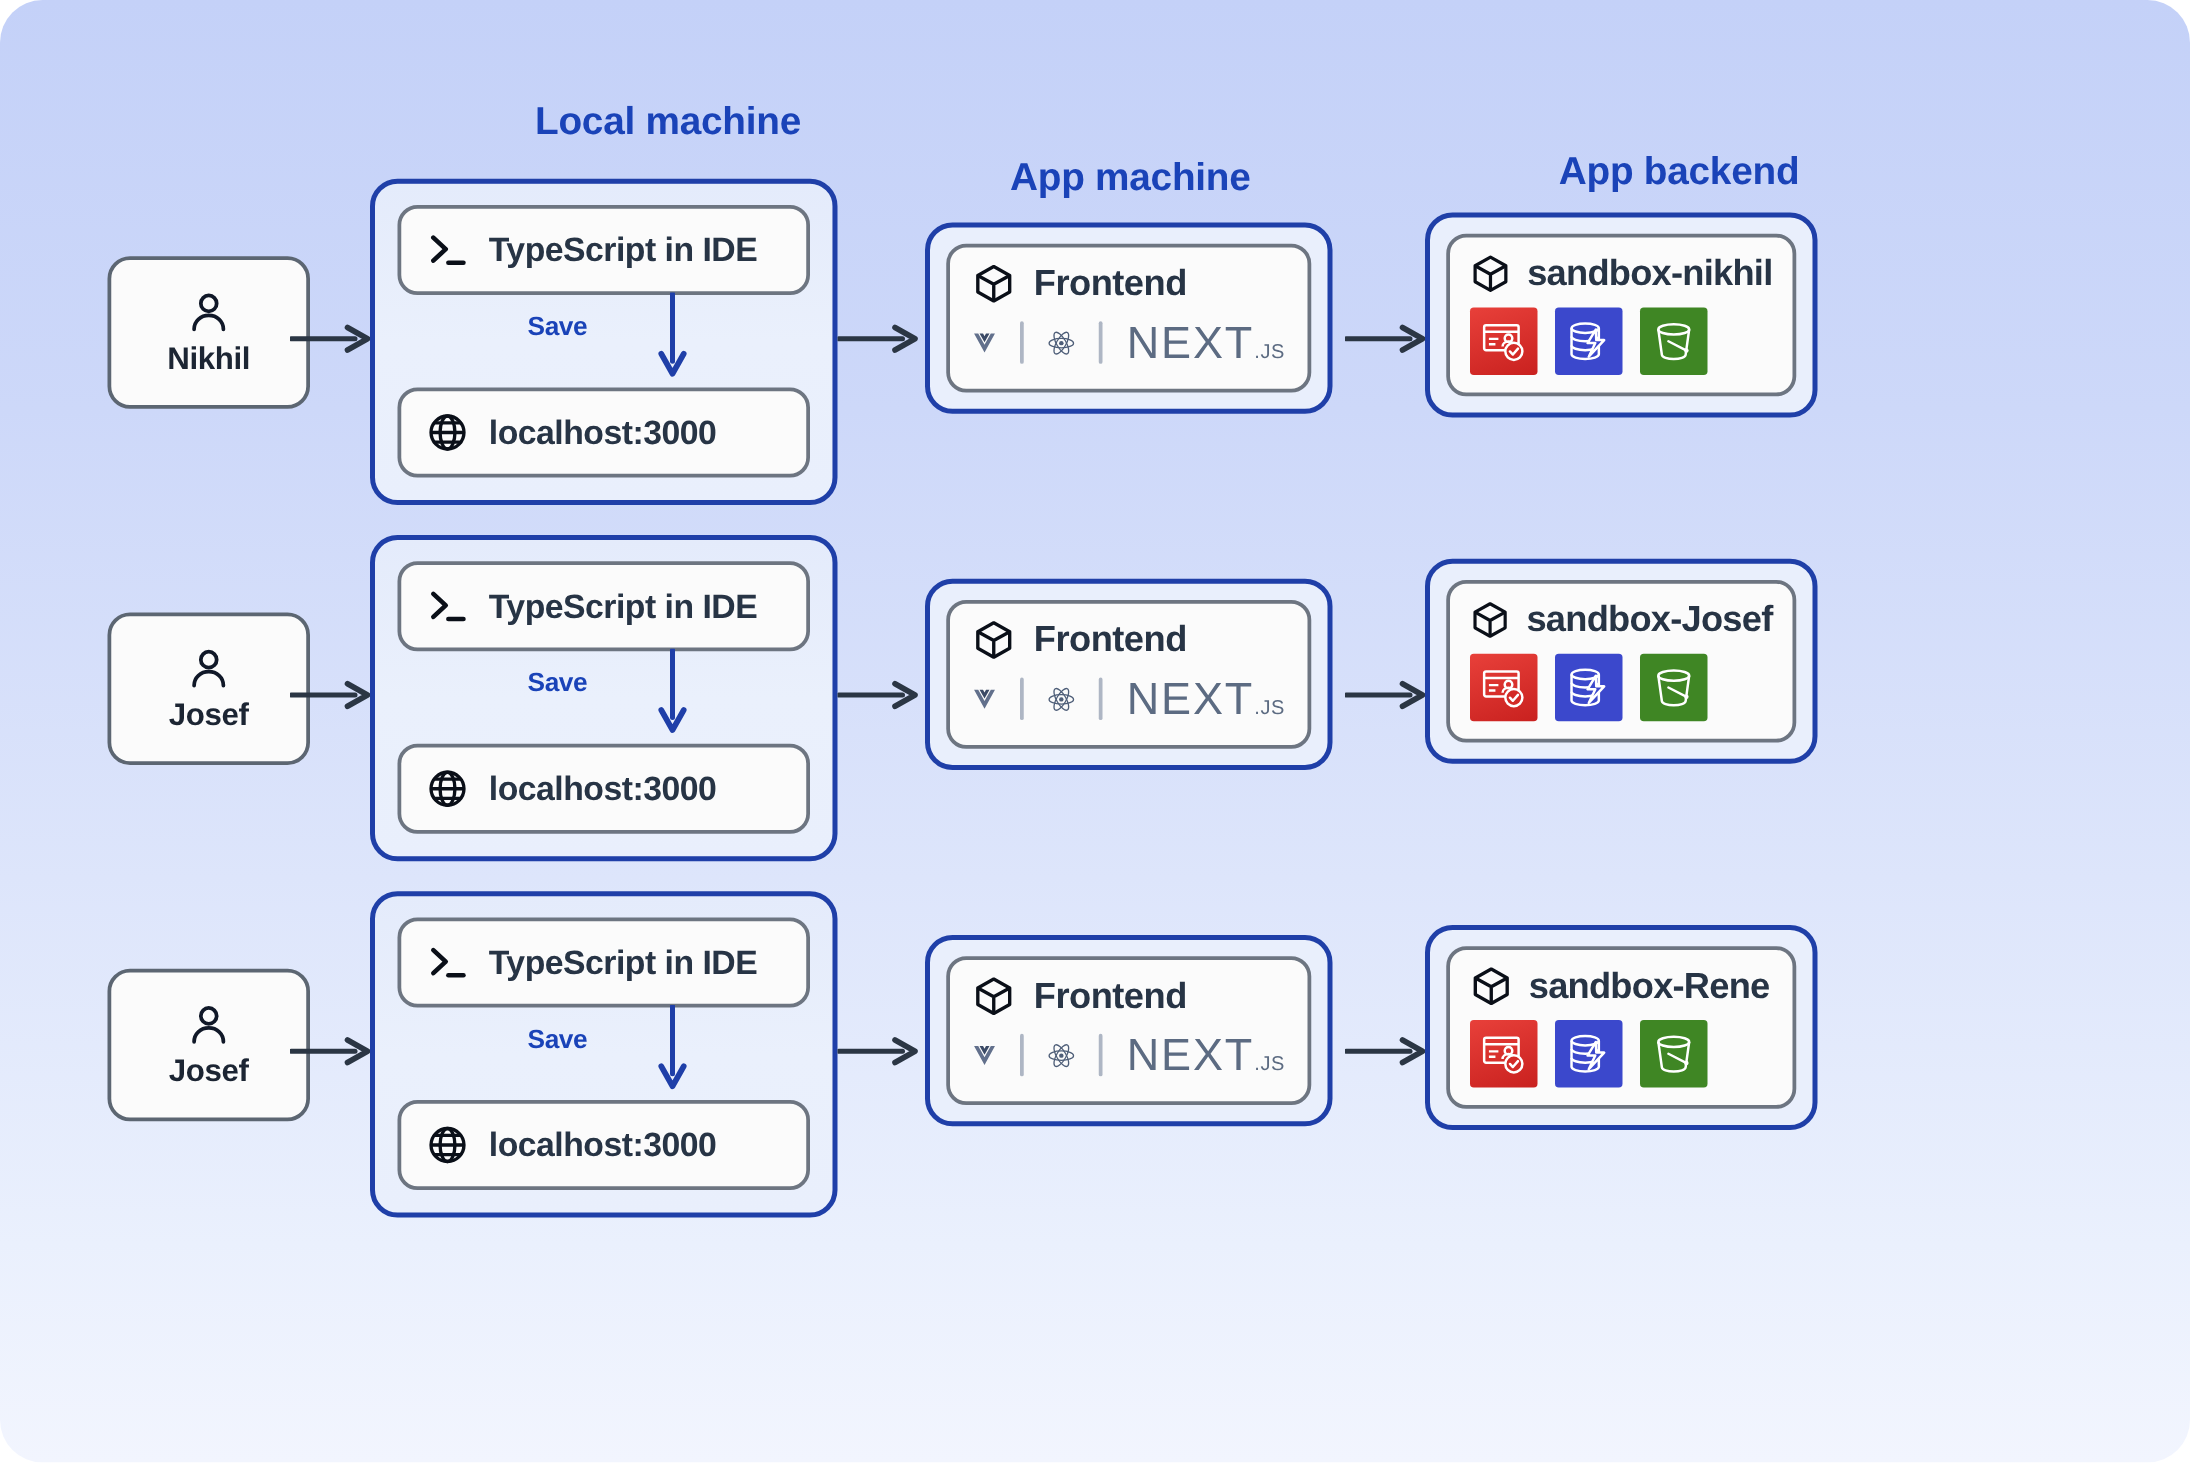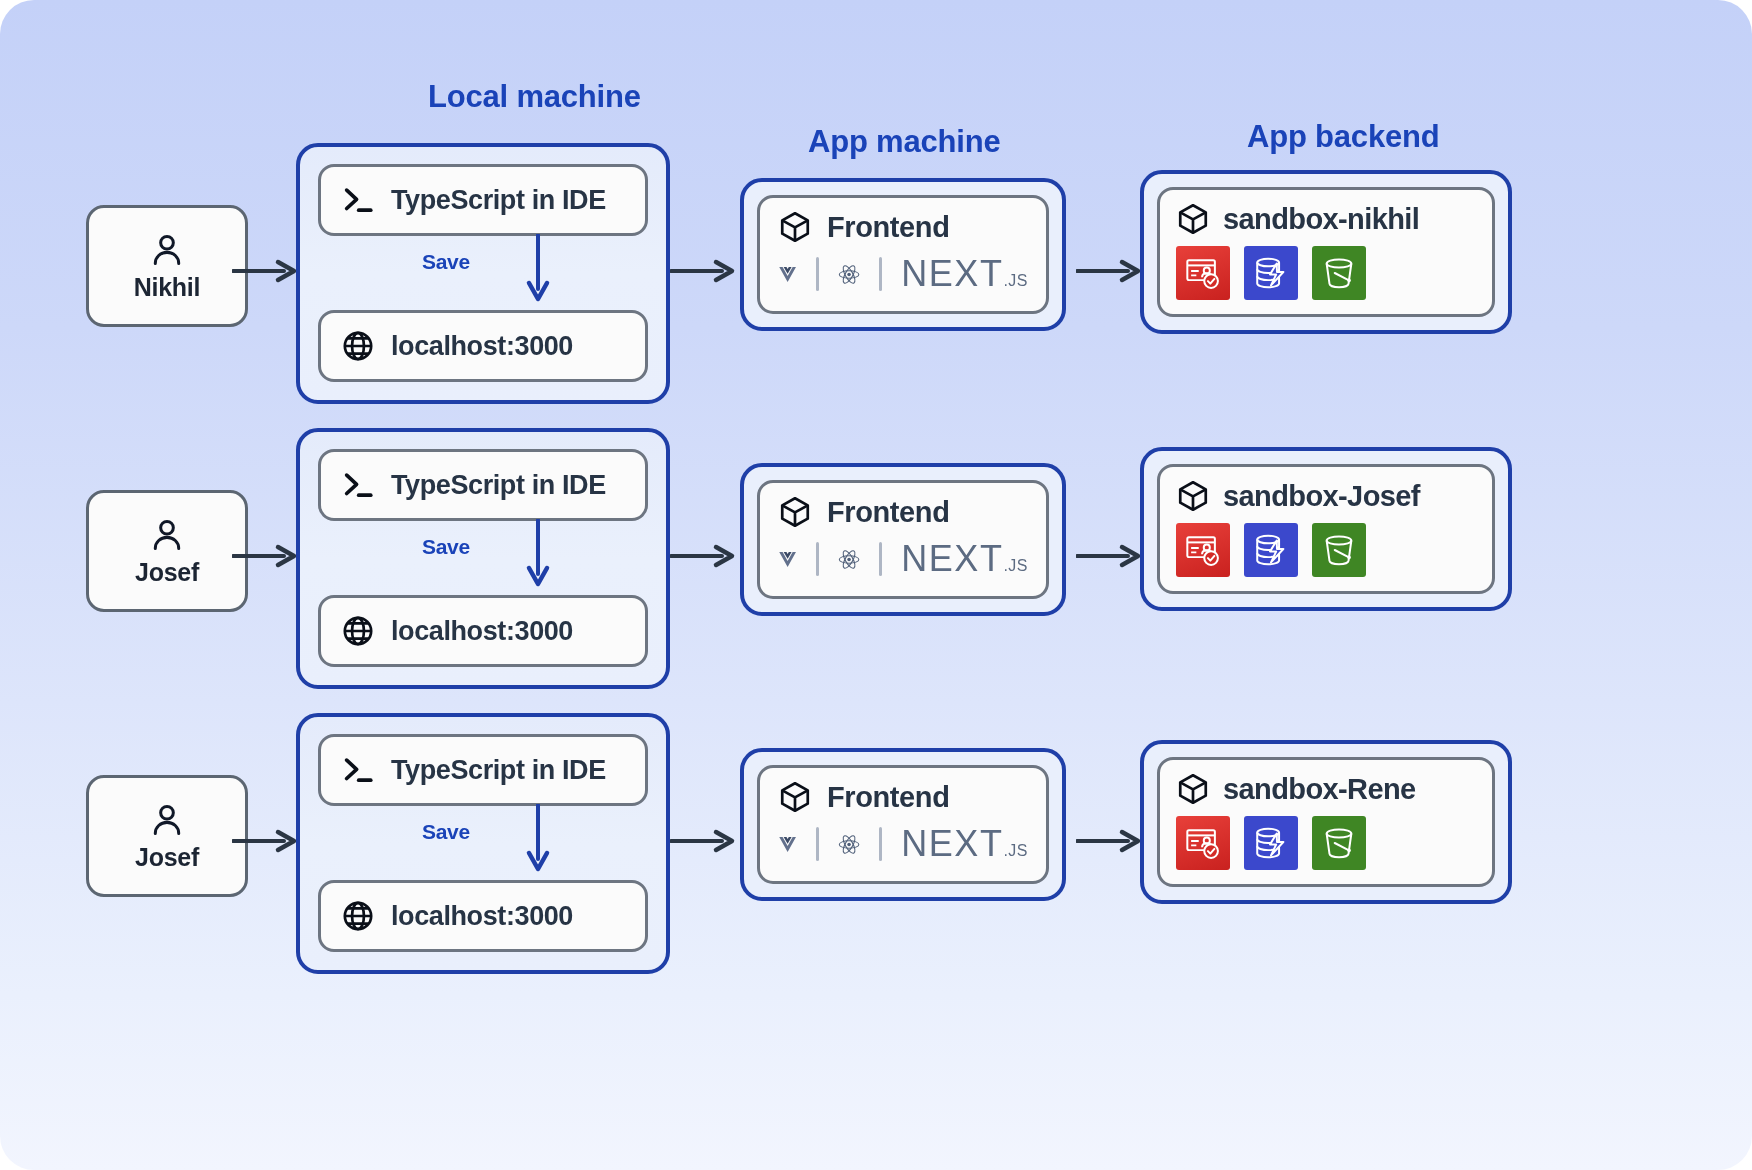"sandbox-nikhil" .backbox { width: 372px -> 314px }
